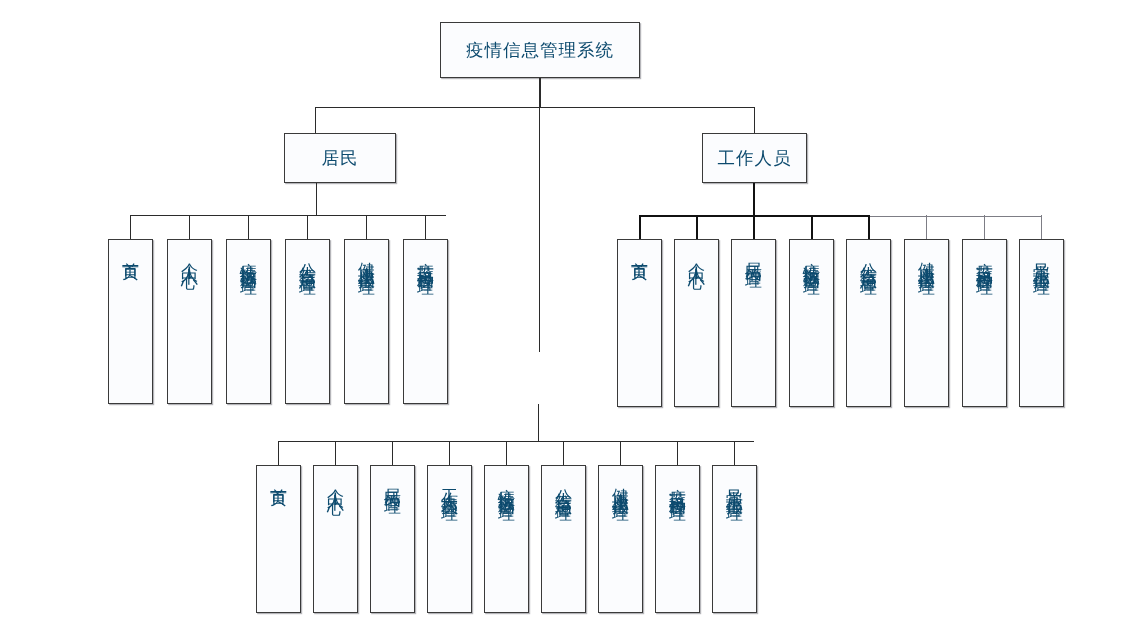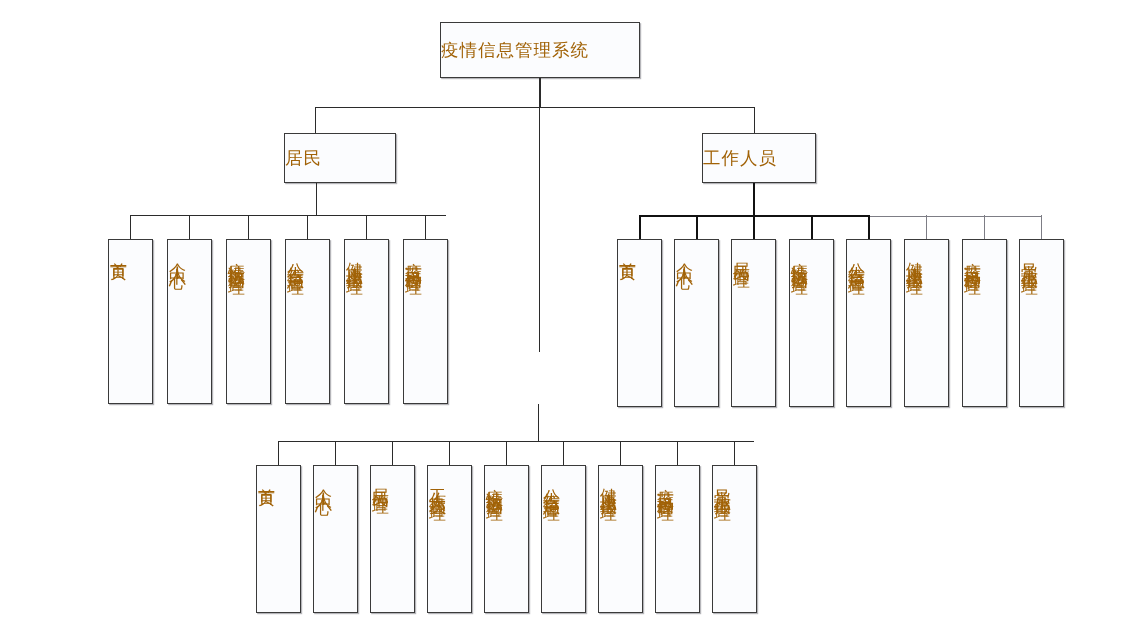"疫情信息管理系统" .node { color: #a16207 -> #0c4a6e; justify-content: flex-start -> center }
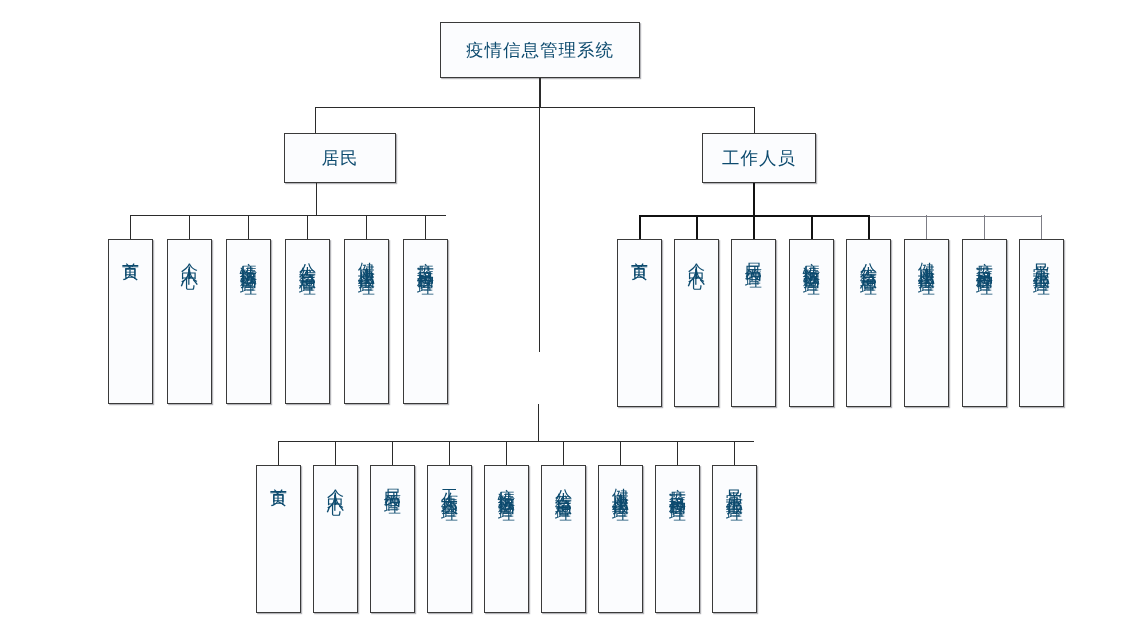"工作人员" div.node { width: 114px -> 105px }
